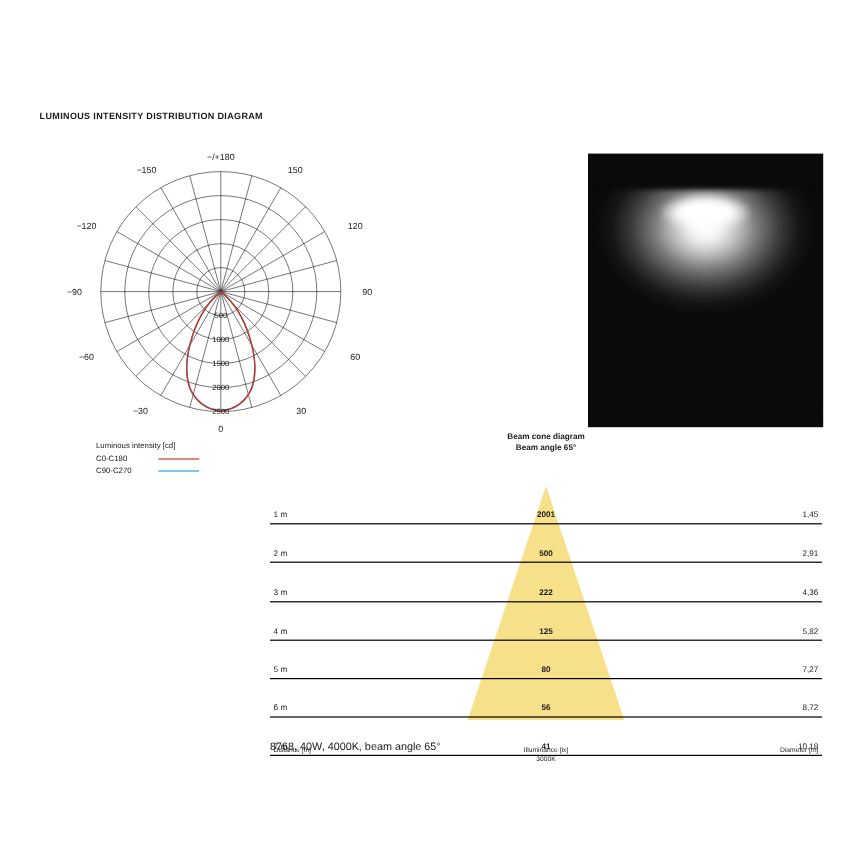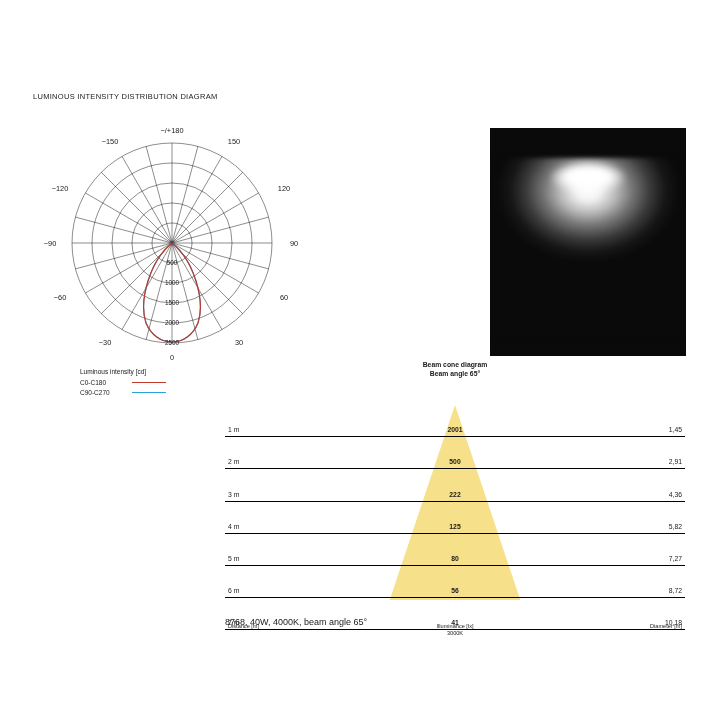"LUMINOUS INTENSITY DISTRIBUTION DIAGRAM" .title { font-weight: normal -> bold }
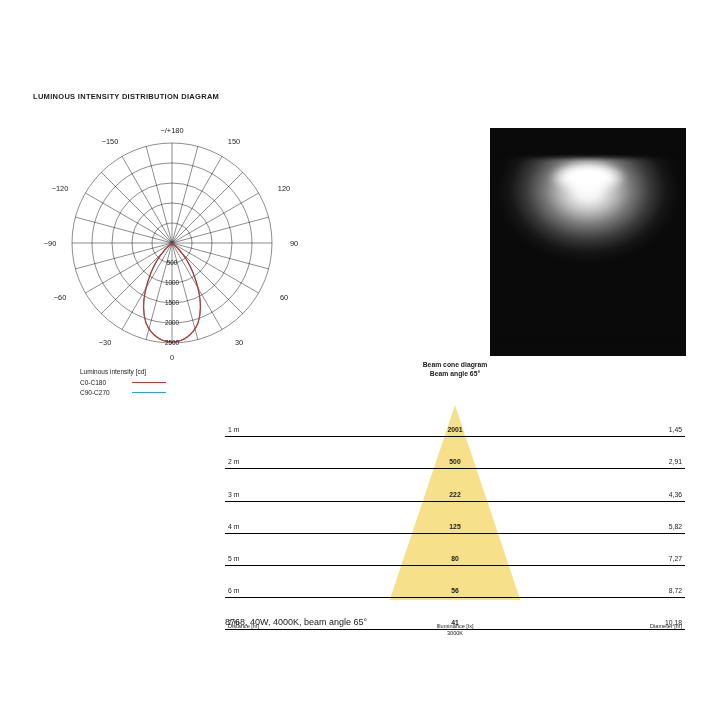"−/+180" #polar-wrap { left: 24px -> 36px }
